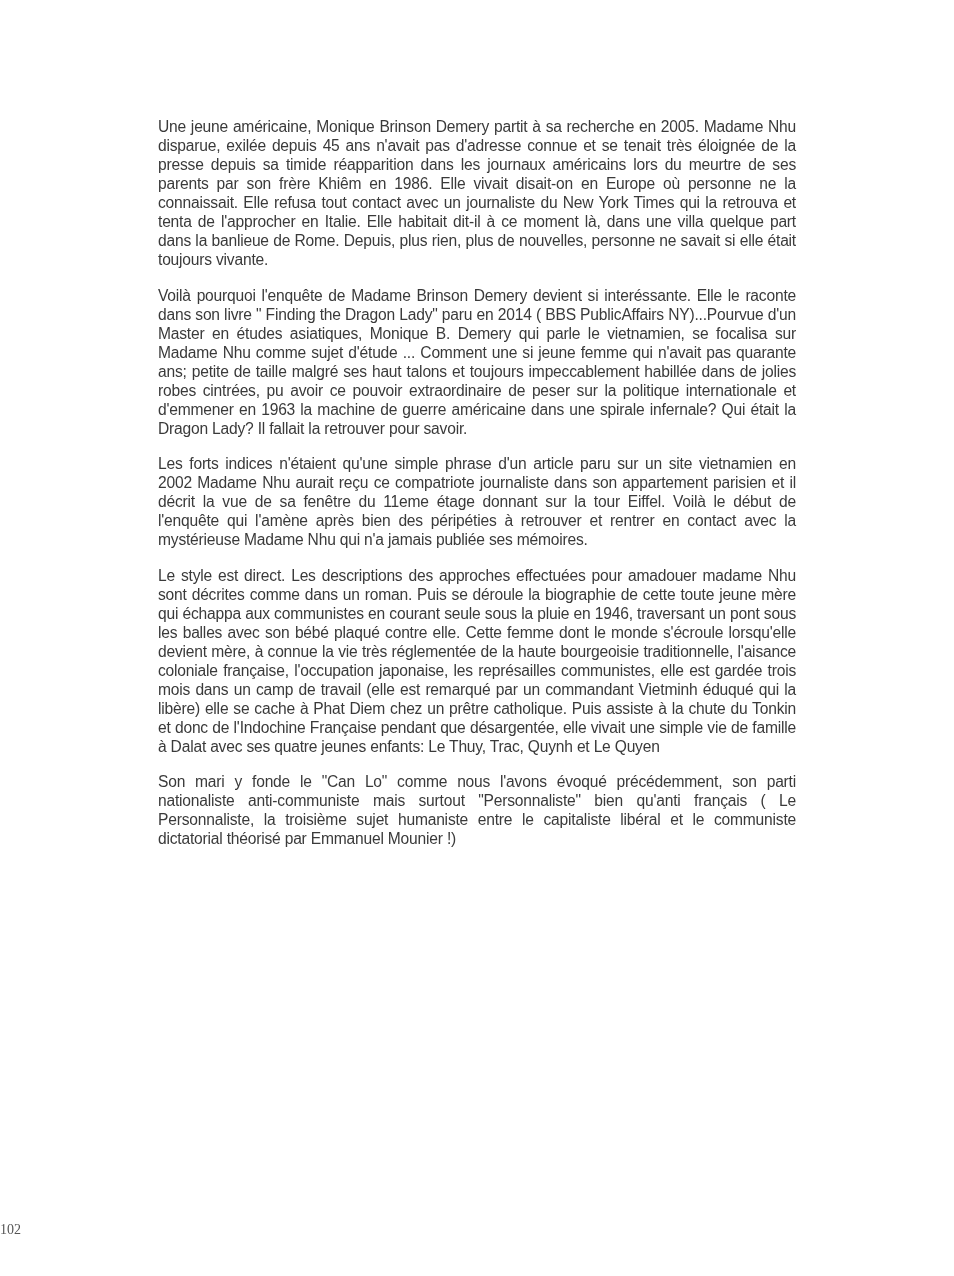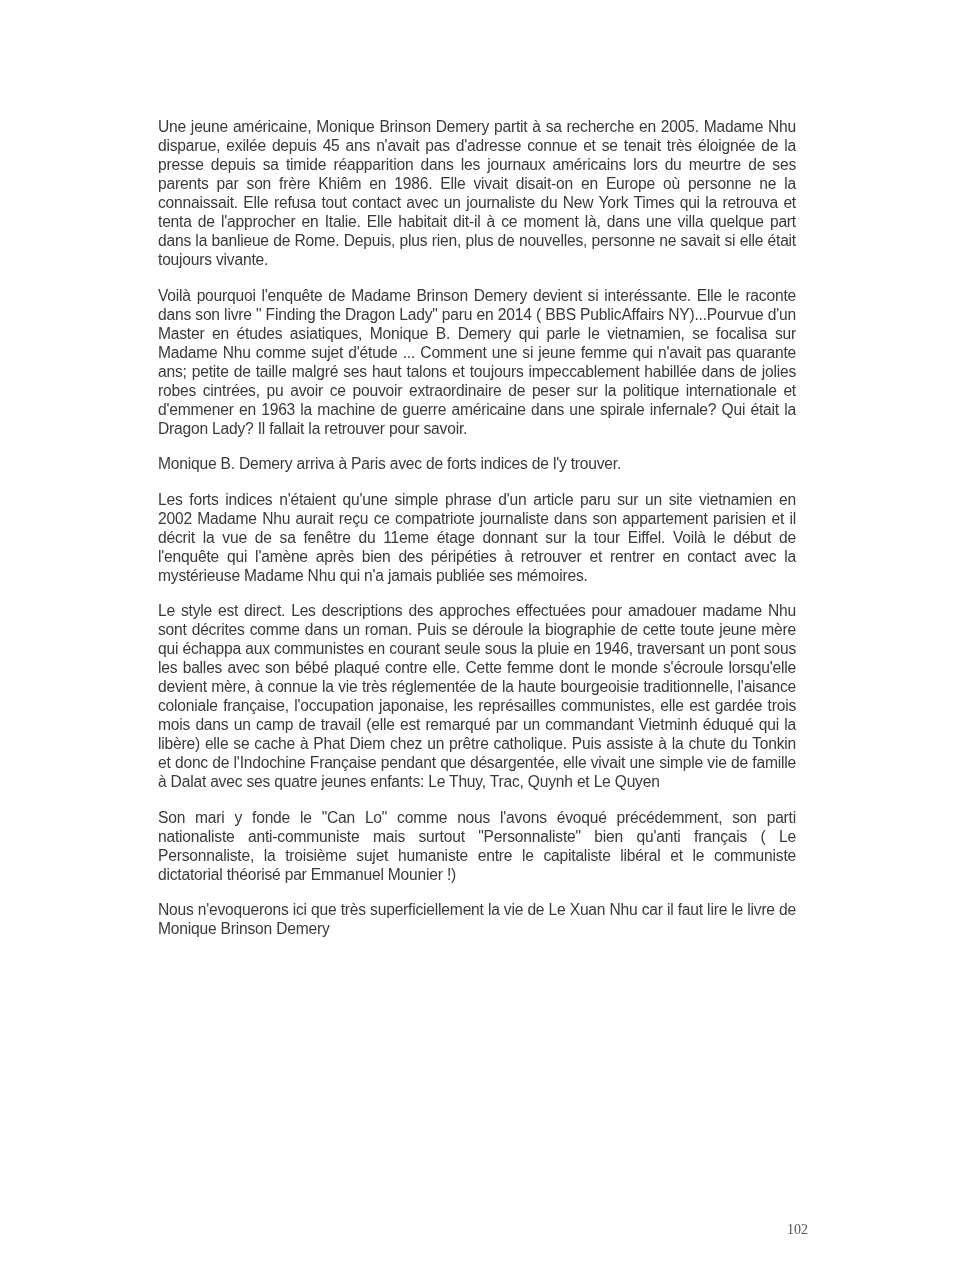"Monique B. Demery arriva à" p.para { html: <p>Monique B. Demery arriva à Paris avec de forts indices de l'y trouver.</p> -> none }
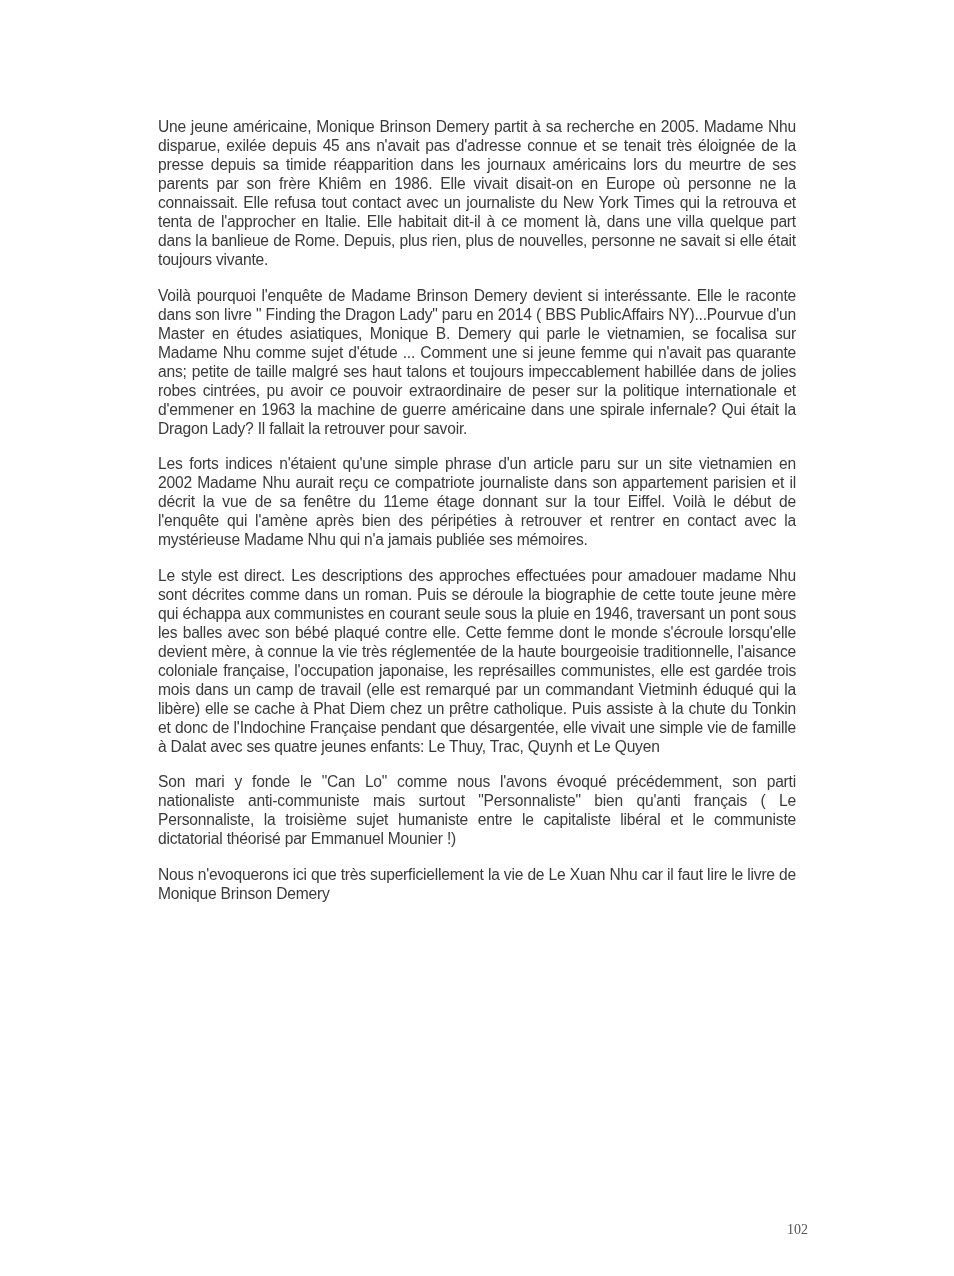"Nous n'evoquerons ici que très" p.para { html: <p>Nous n'evoquerons ici que très superficiellement la vie de Le Xuan Nhu car il faut lire le livre de Monique Brinson Demery</p> -> none }
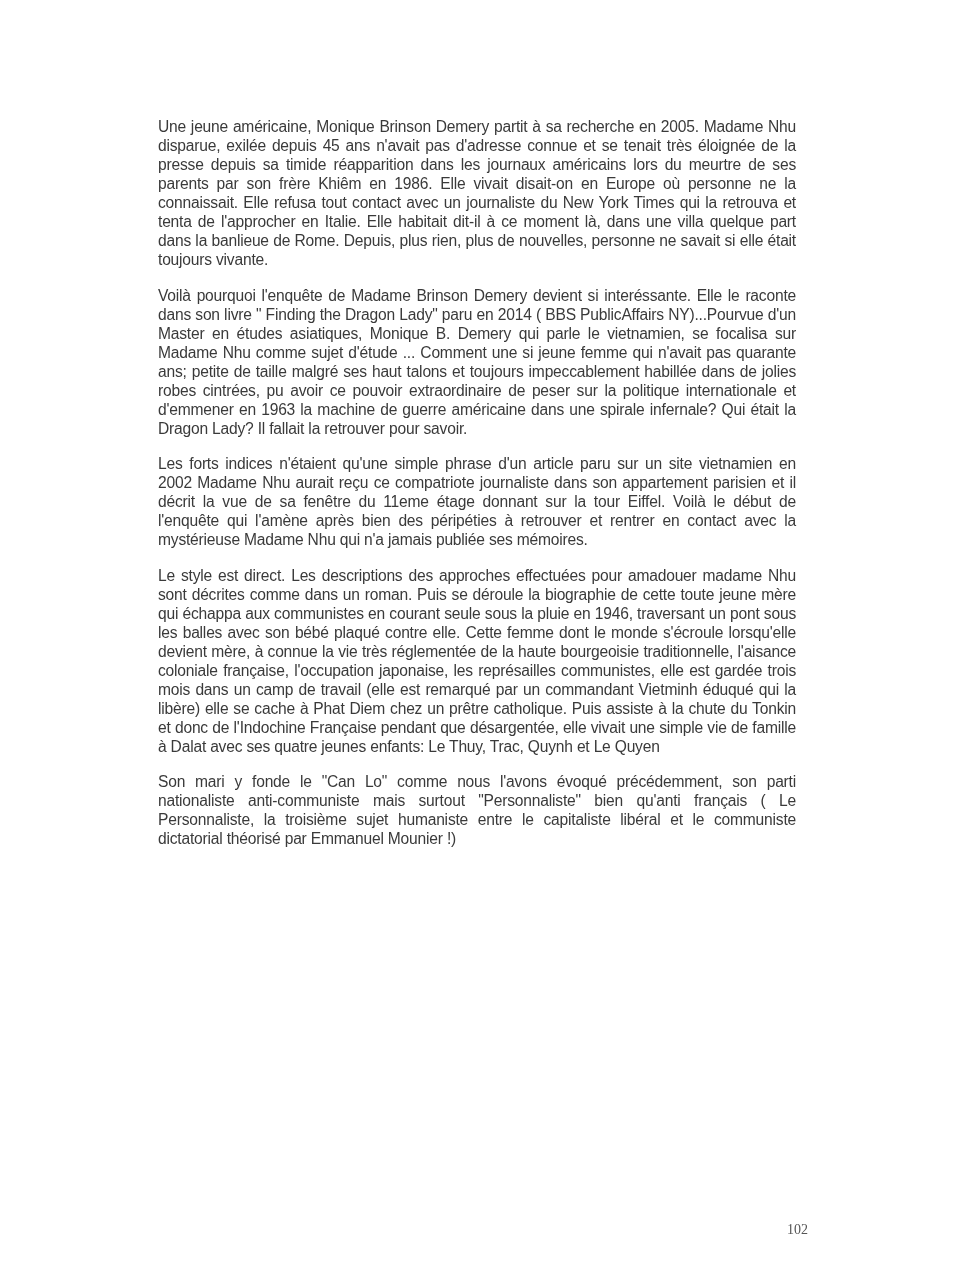"102" .page-number { text-align: right -> left }
